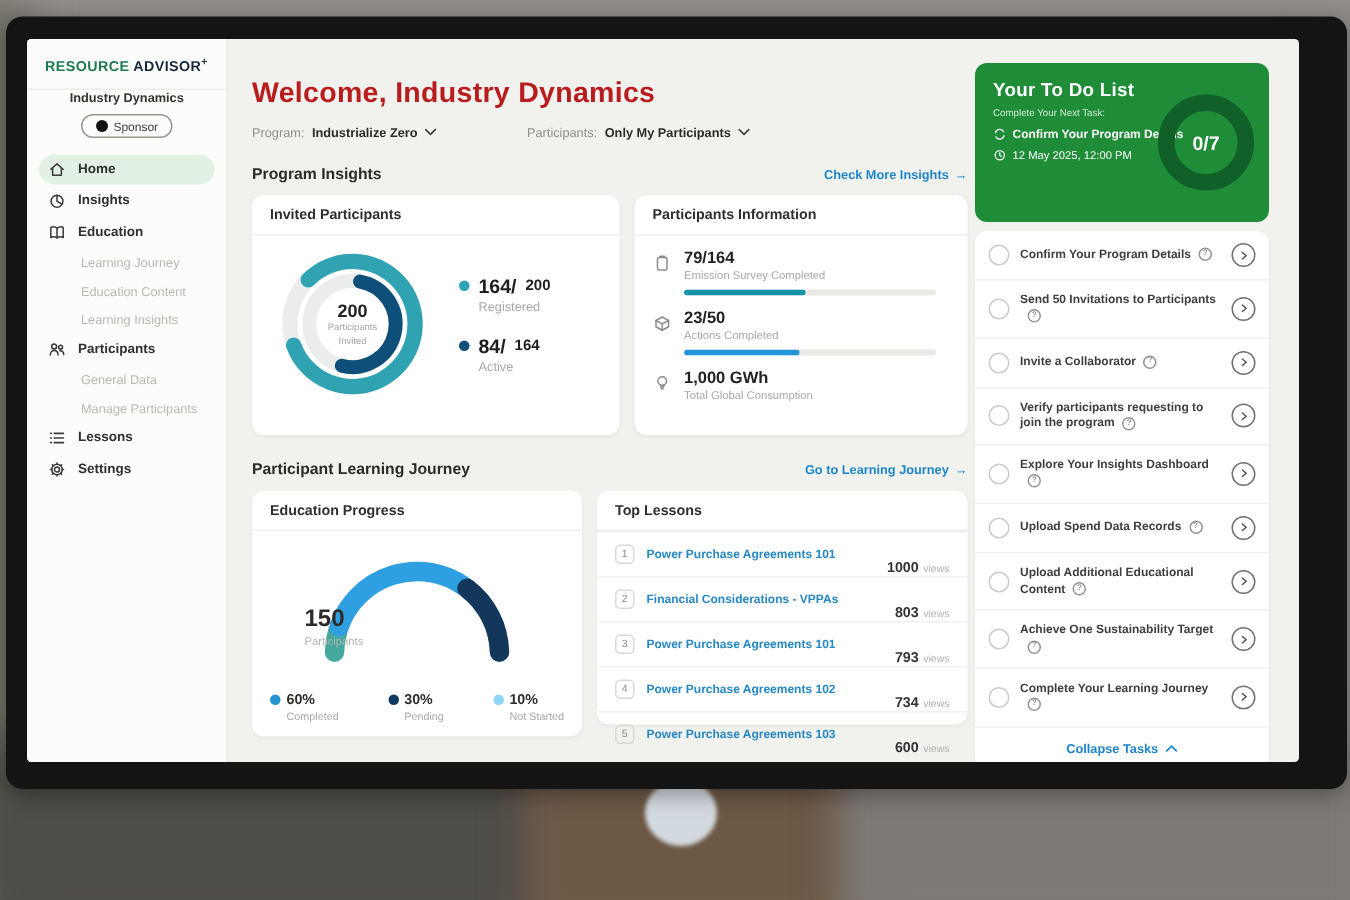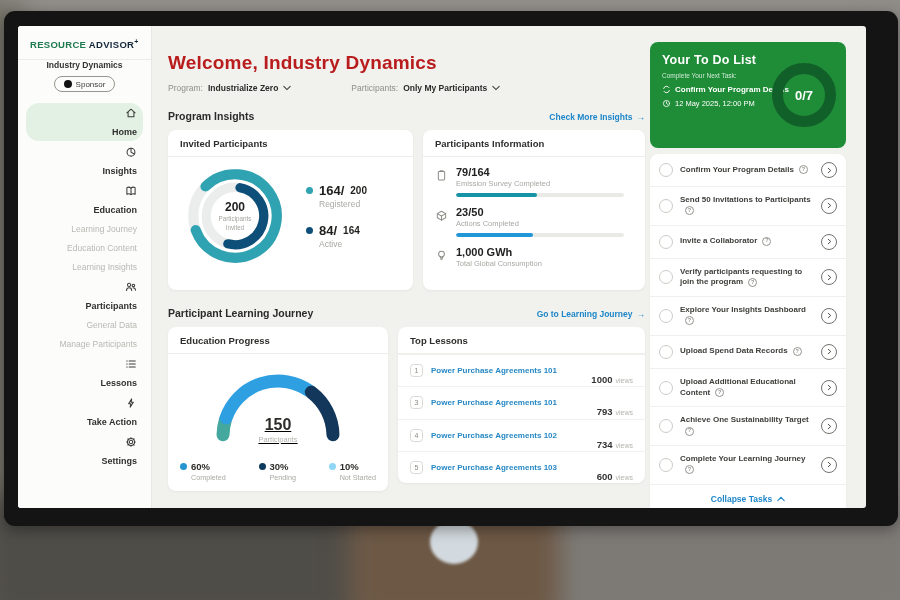"Home" .mi { align-items: flex-end -> flex-start; flex-direction: column -> none }
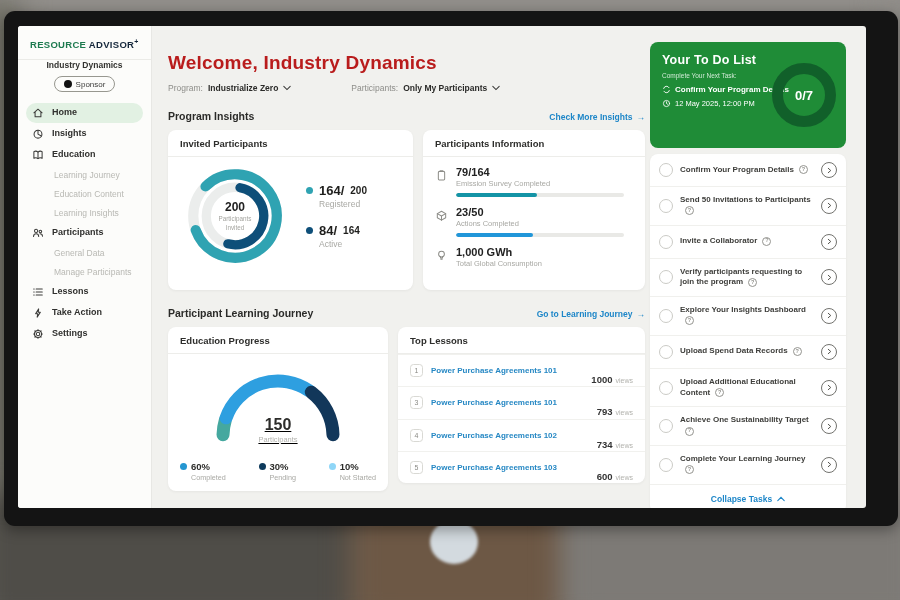"Take Action" div.mi { html: <div> <svg> <path></path> </svg> <span>Take Action</span> </div> -> none }
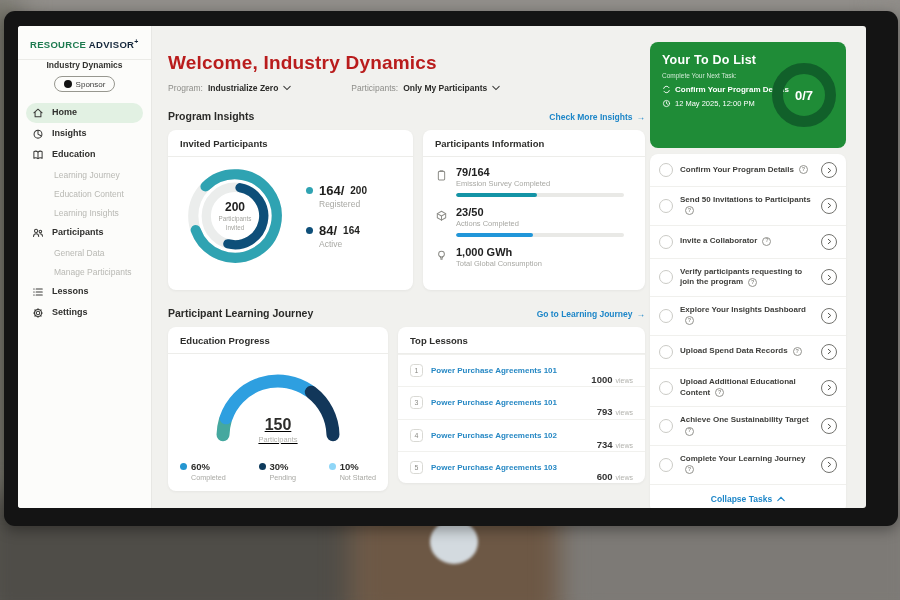"Financial Considerations - VPPAs" div.lesson { html: none -> <div> <span>2</span> <span>Financial Considerations - VPPAs</span> <span> <span>803</span> <span>views</span> </span> </div> }
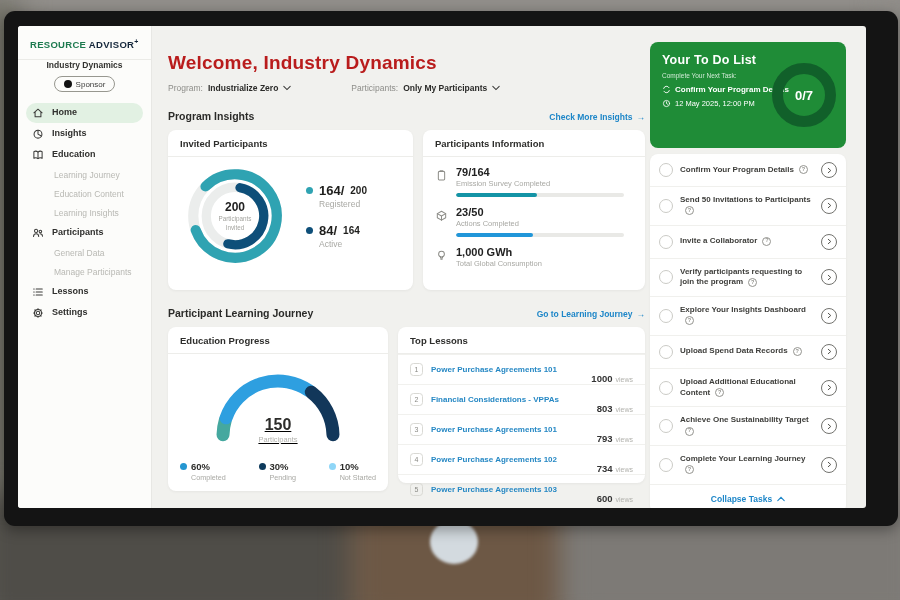"150" .gauge-center { bottom: 0 -> 12px; text-align: center -> left; text-decoration: underline -> none }
